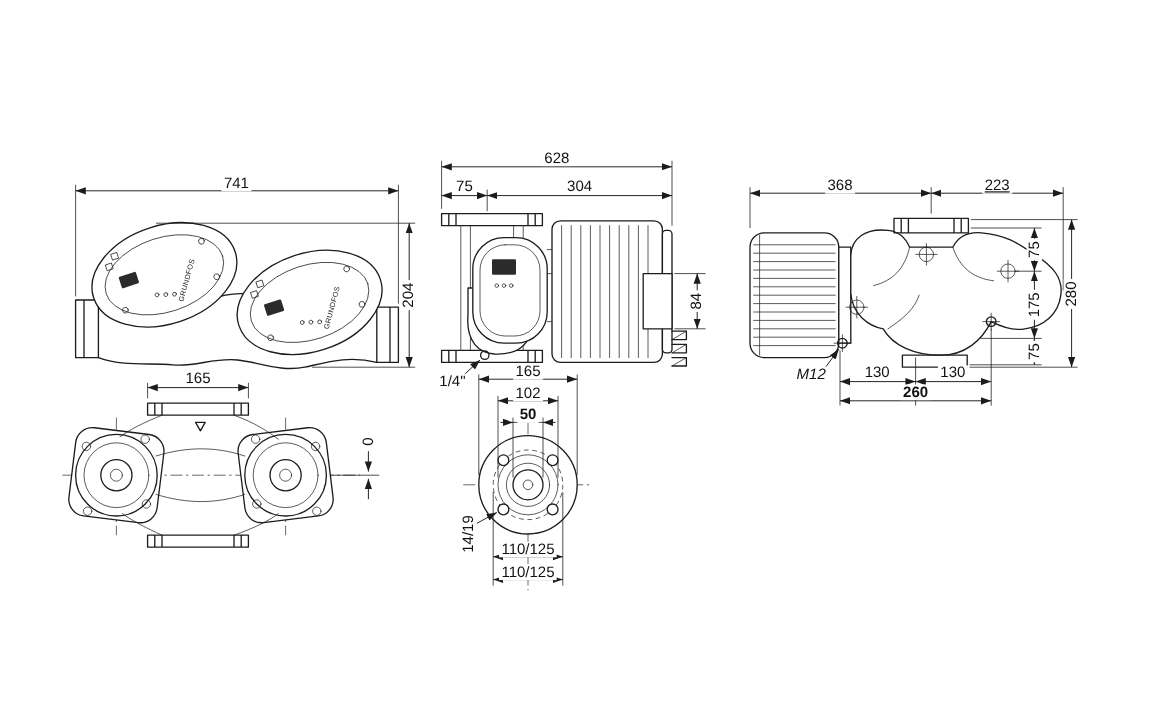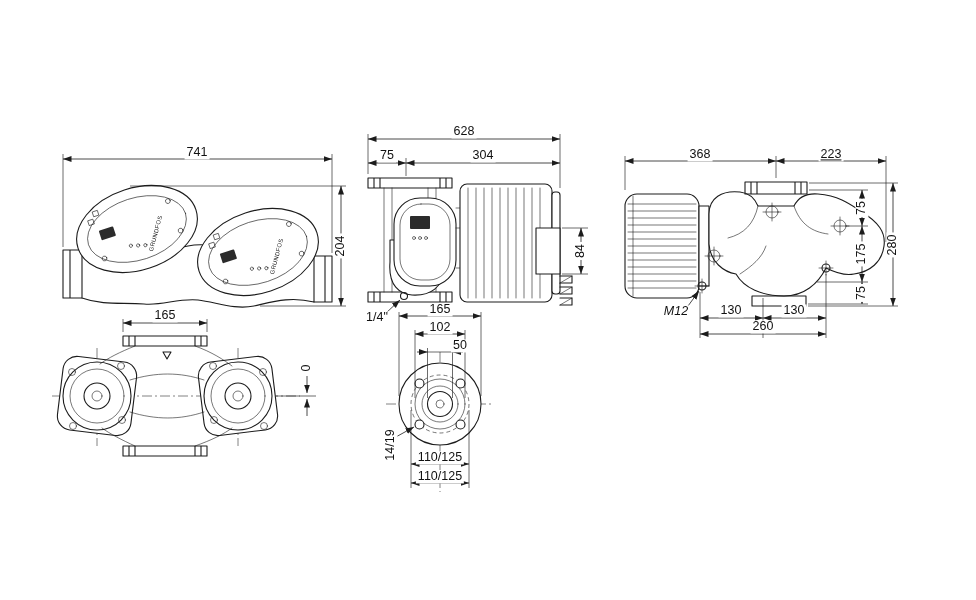"260" div.dimlab { font-weight: none -> bold }
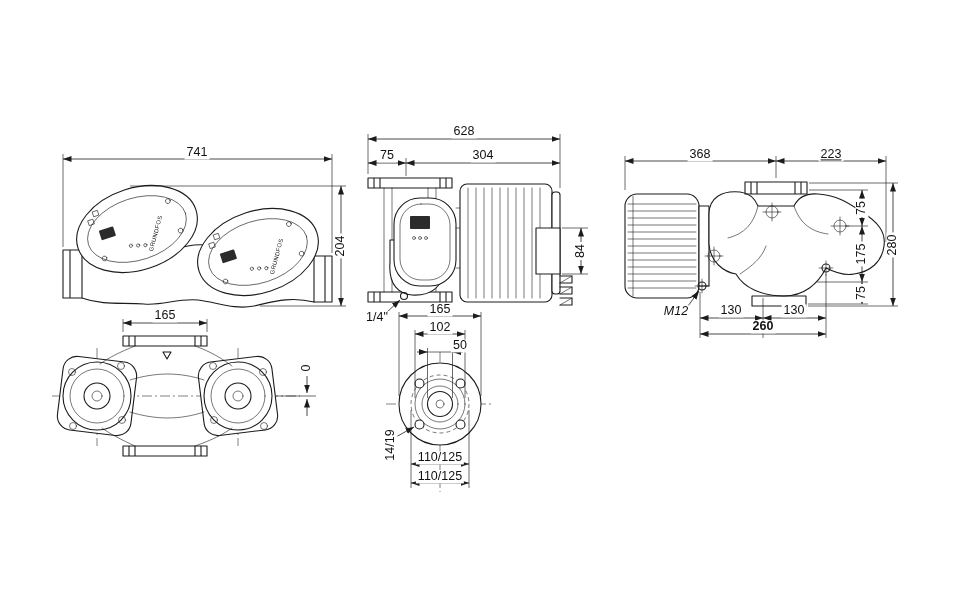"50" div.dimlab { font-weight: none -> bold; left: 460px -> 440px }
